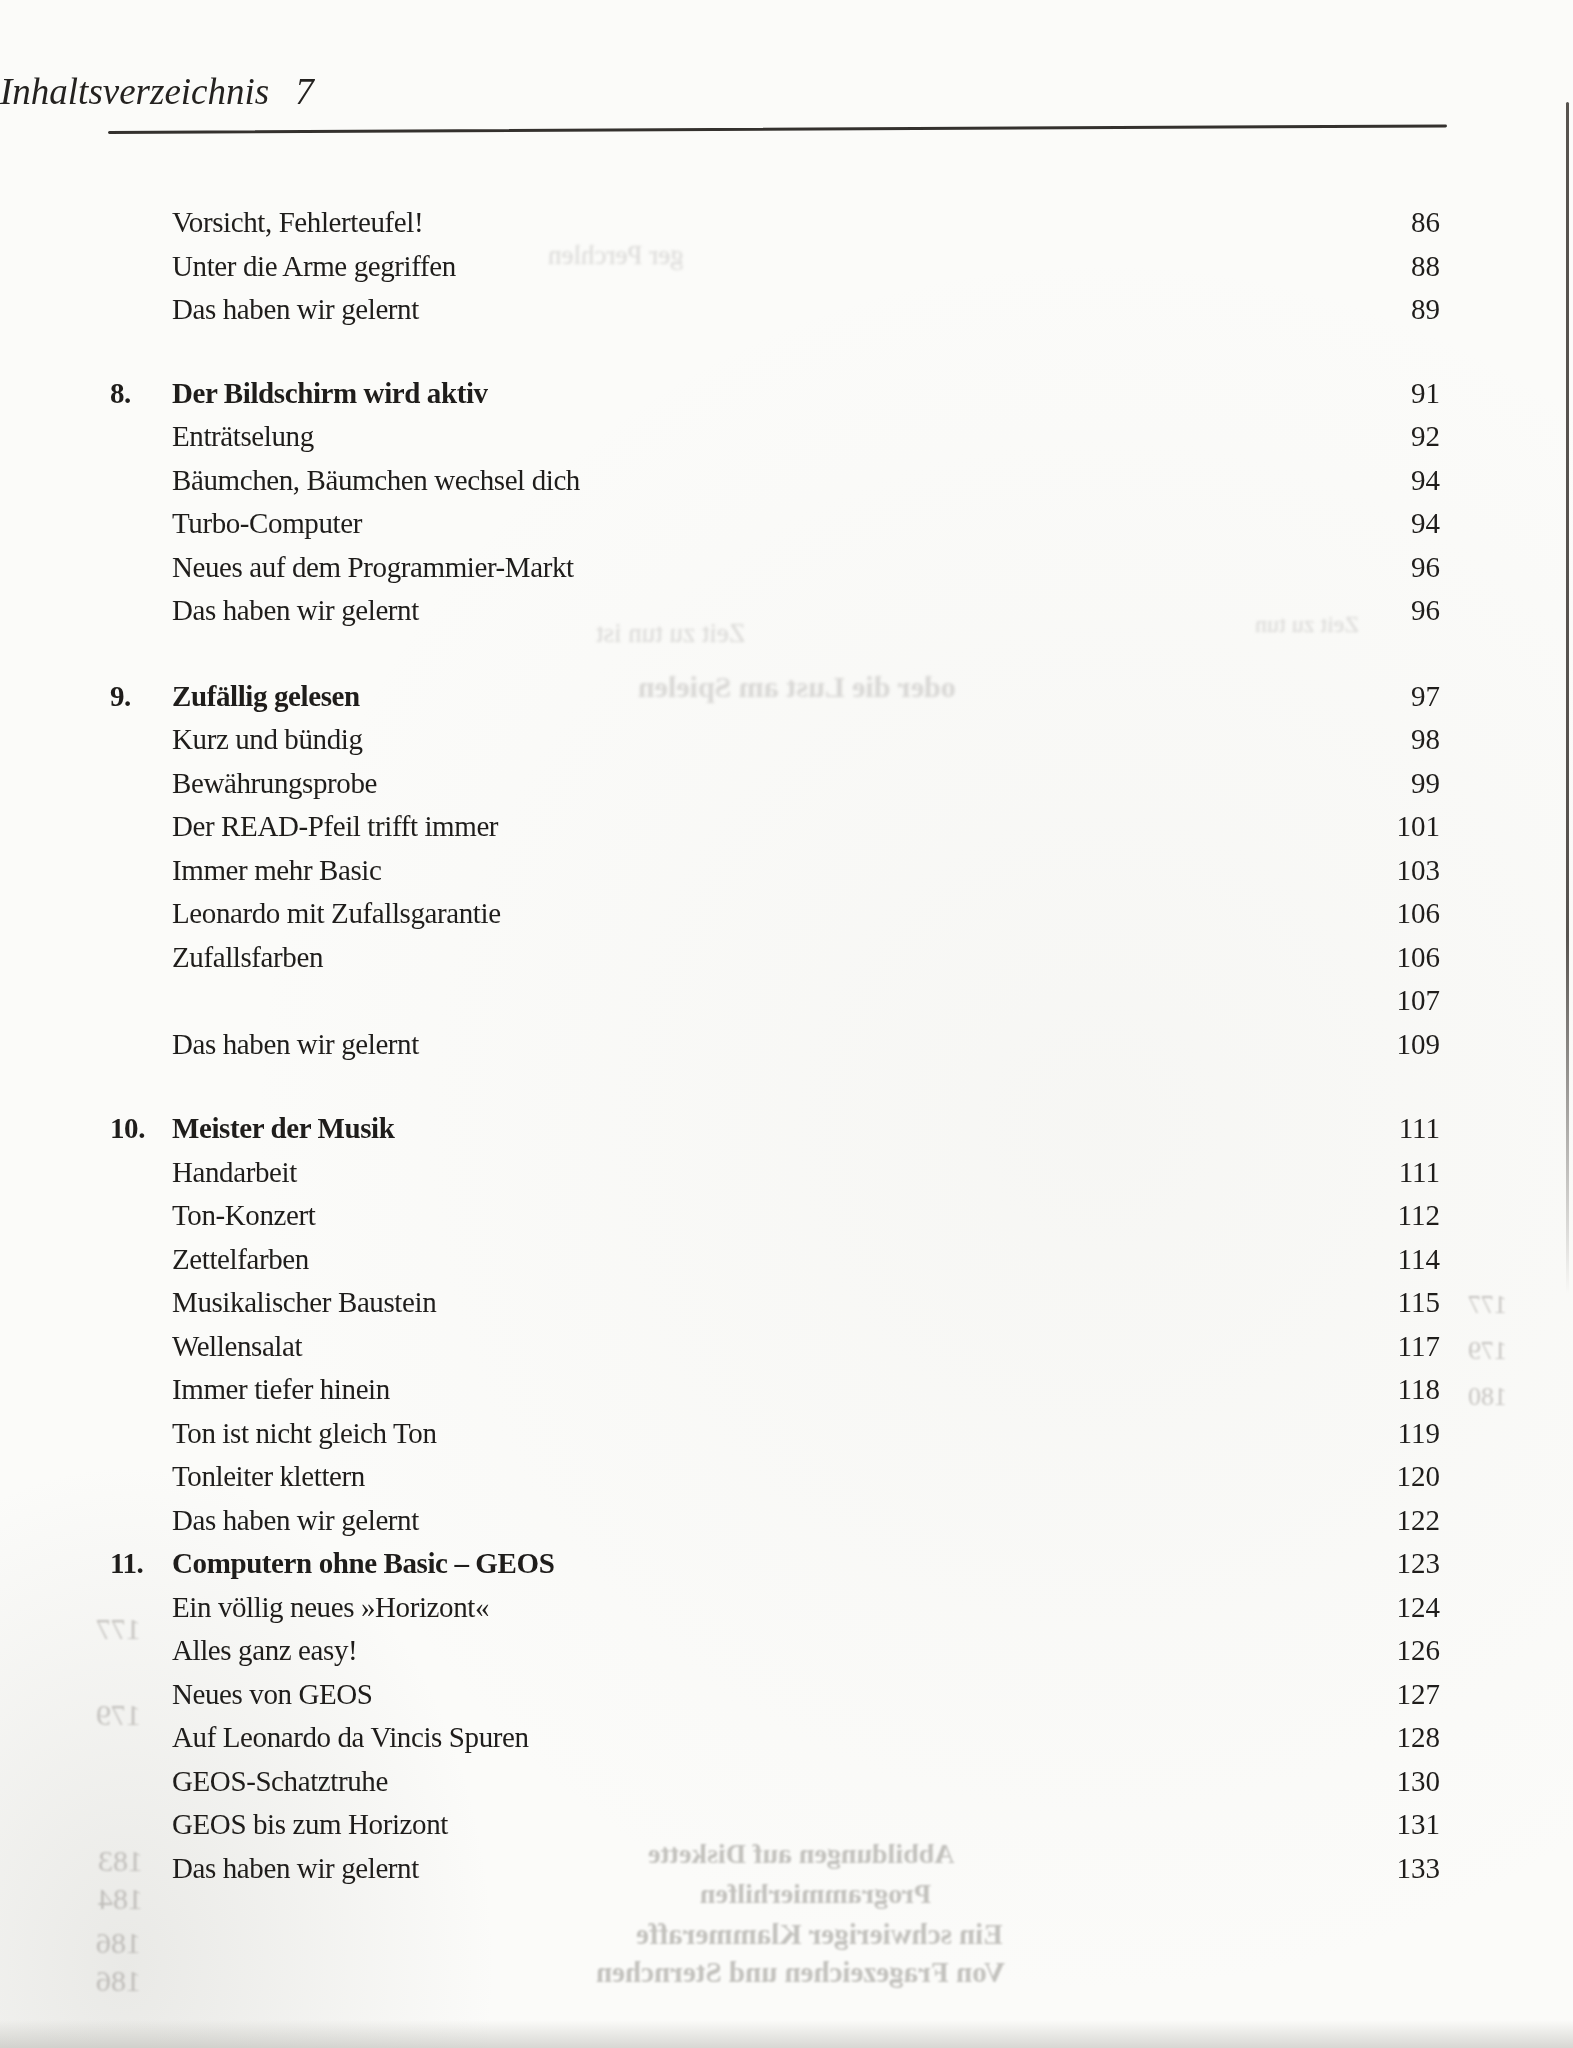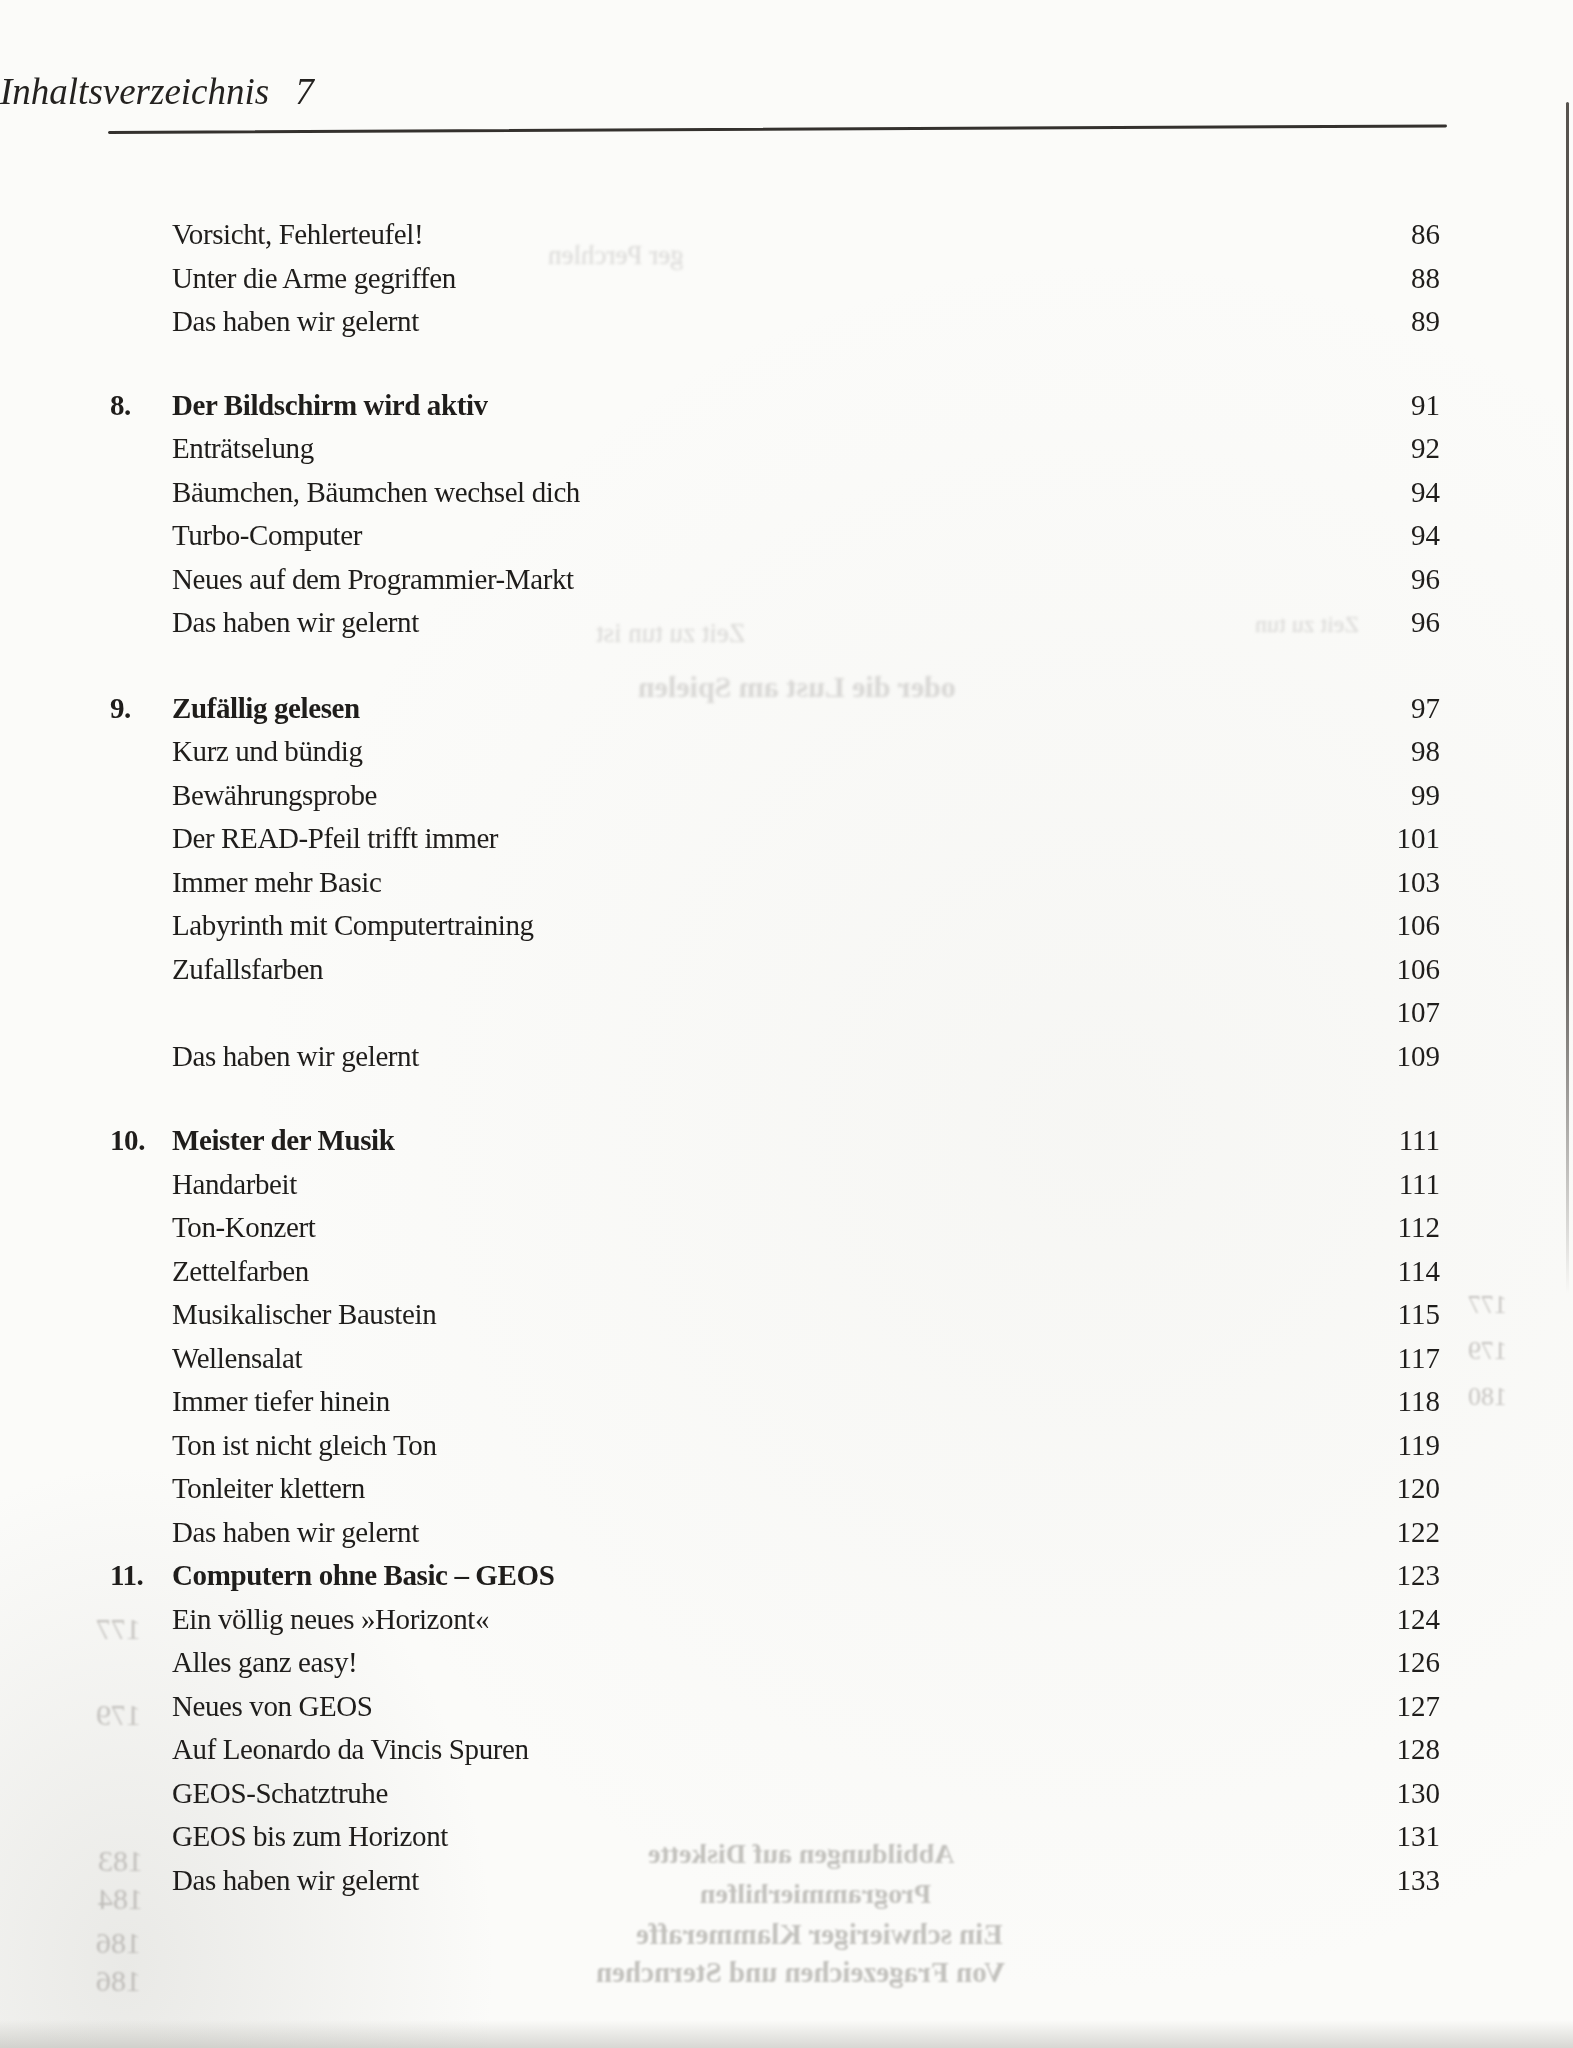"Vorsicht, Fehlerteufel!" .toc { top: 213px -> 201px }
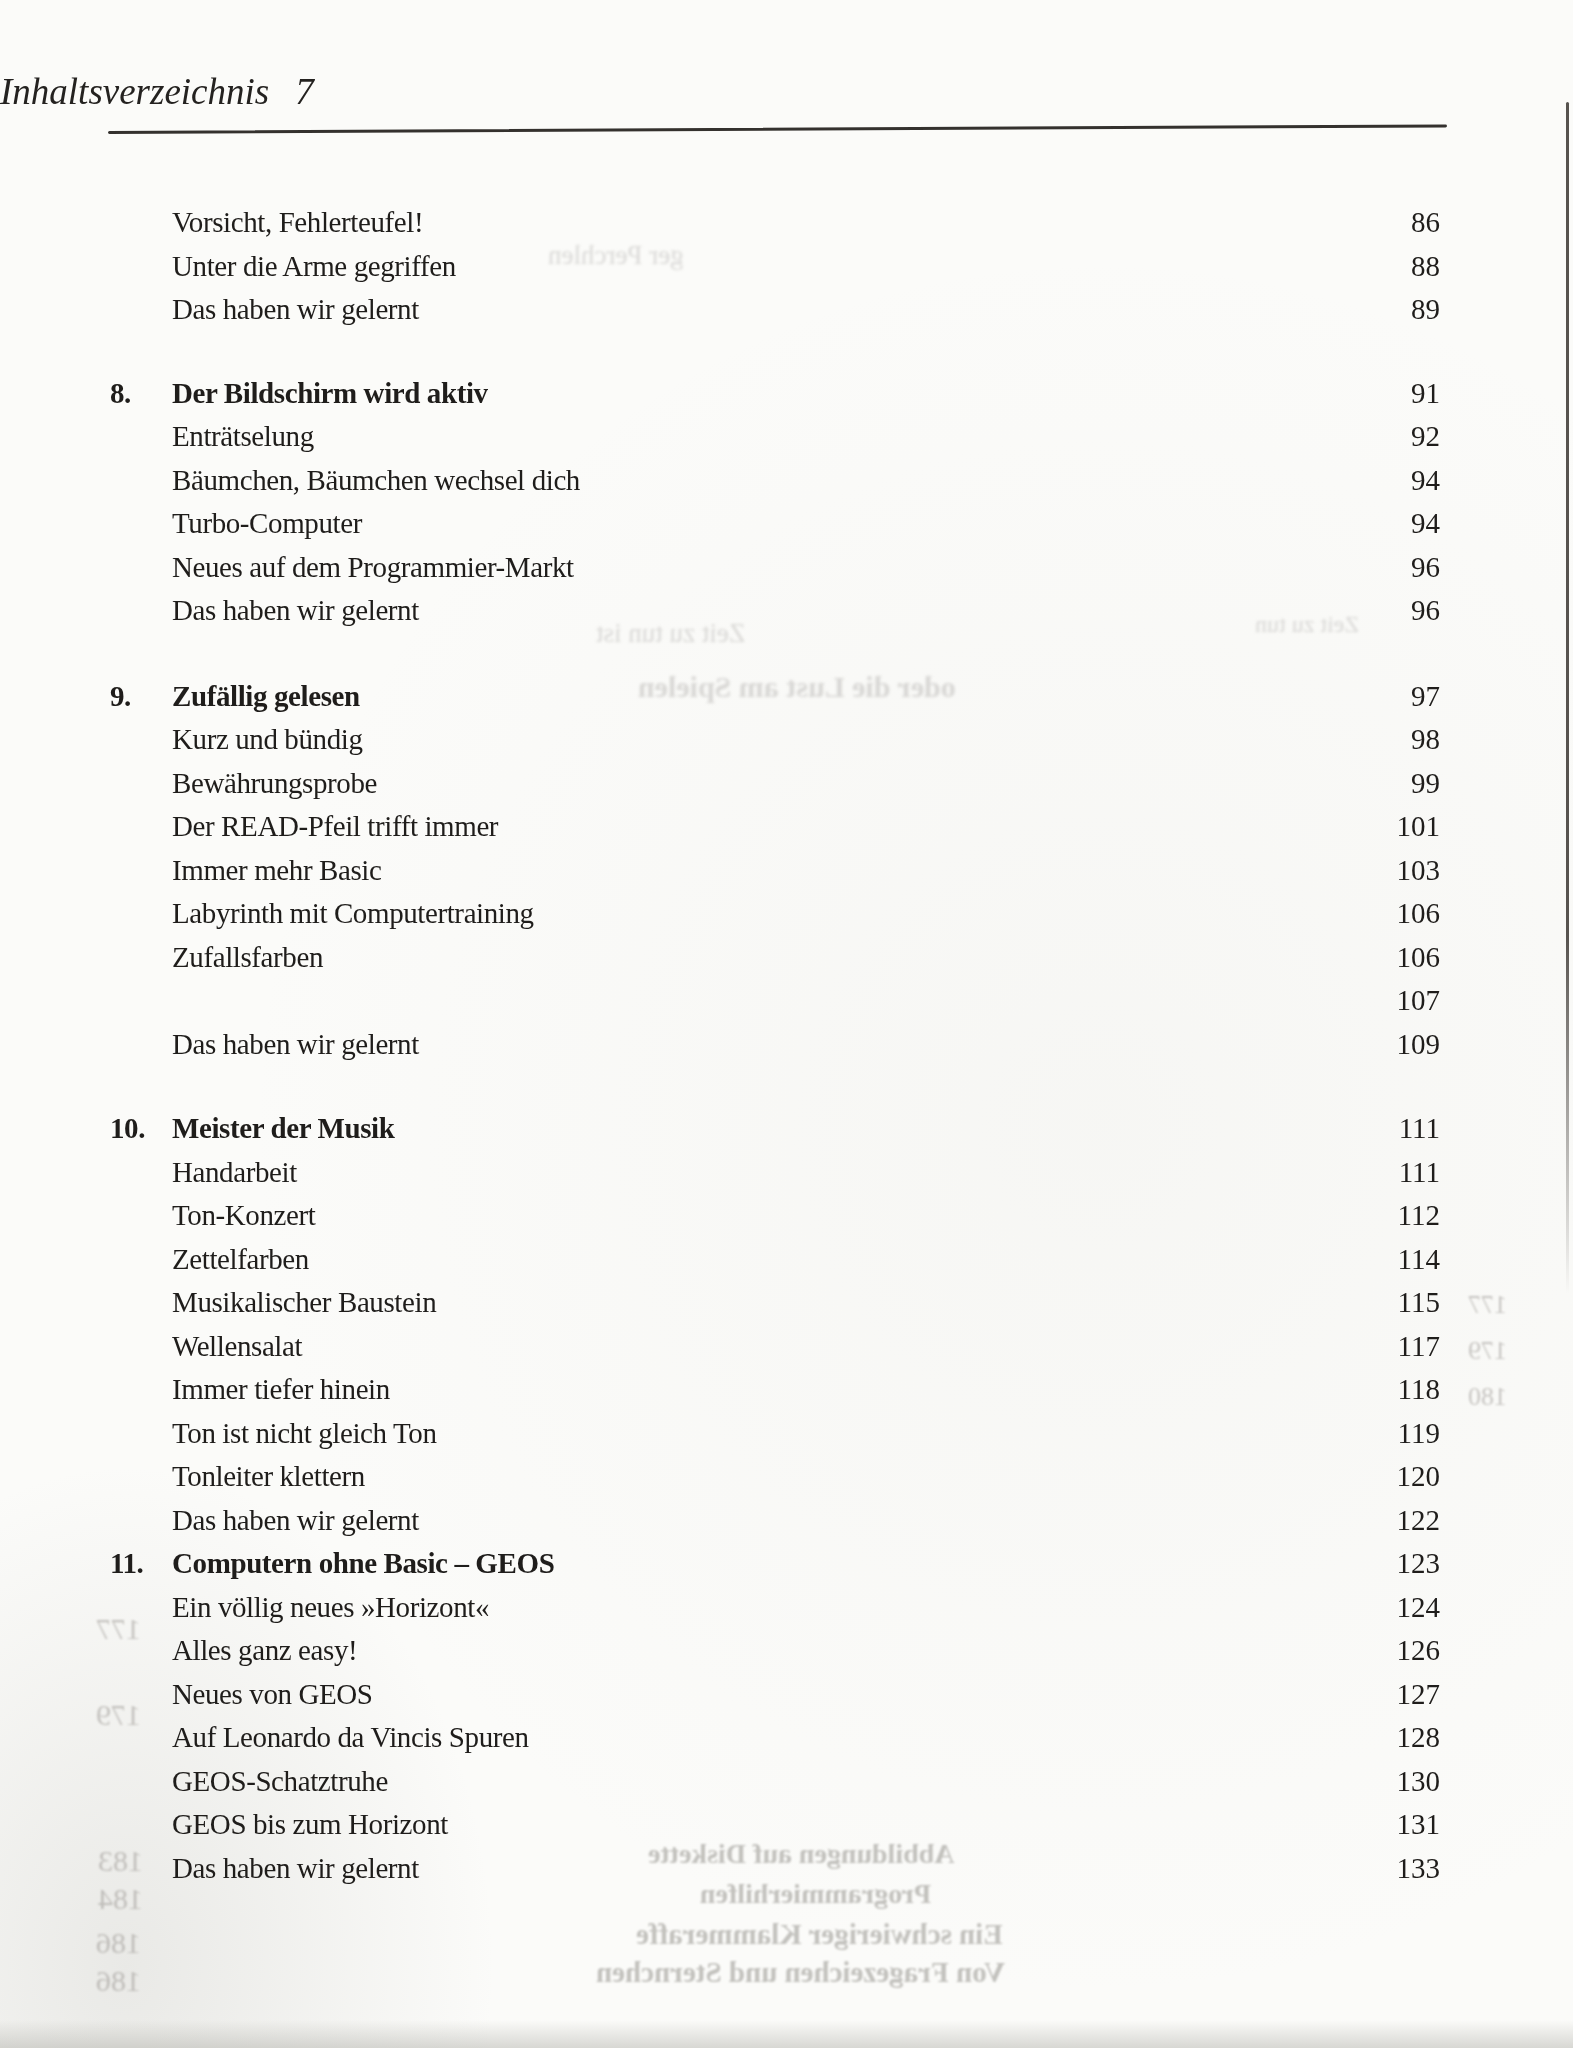"Labyrinth mit Computertraining" span.title { text: Labyrinth mit Computertraining -> Leonardo mit Zufallsgarantie }
